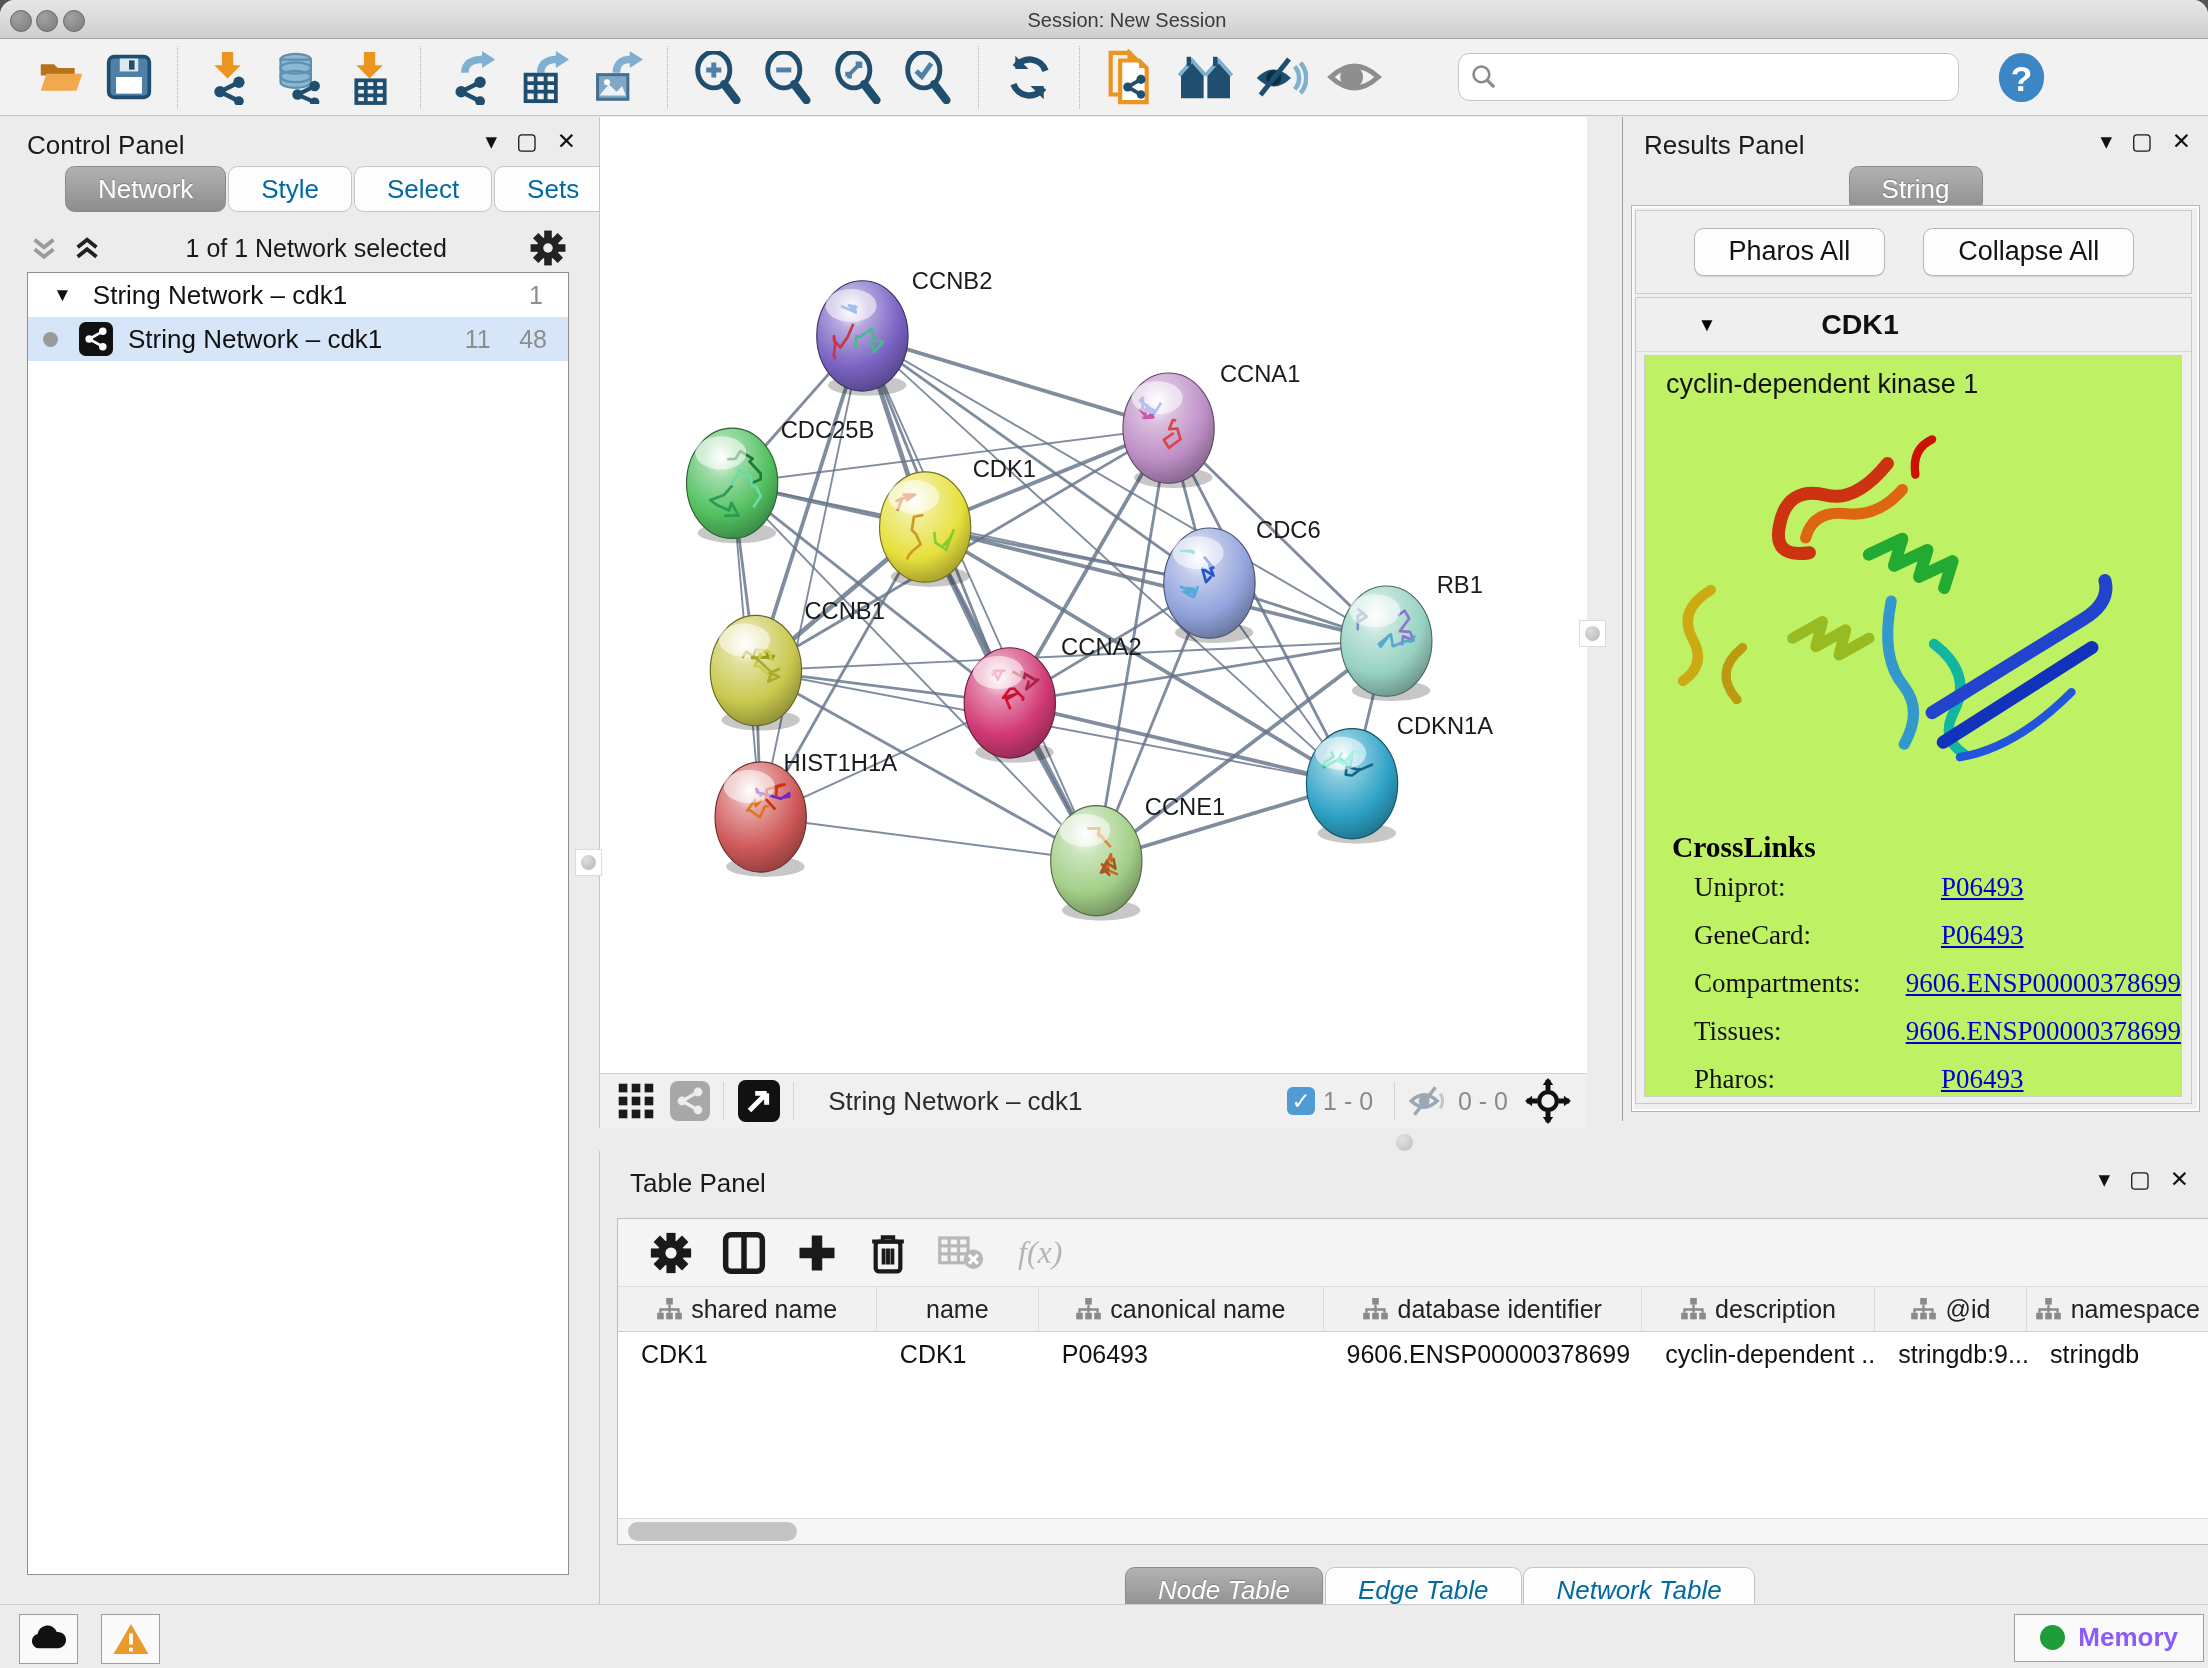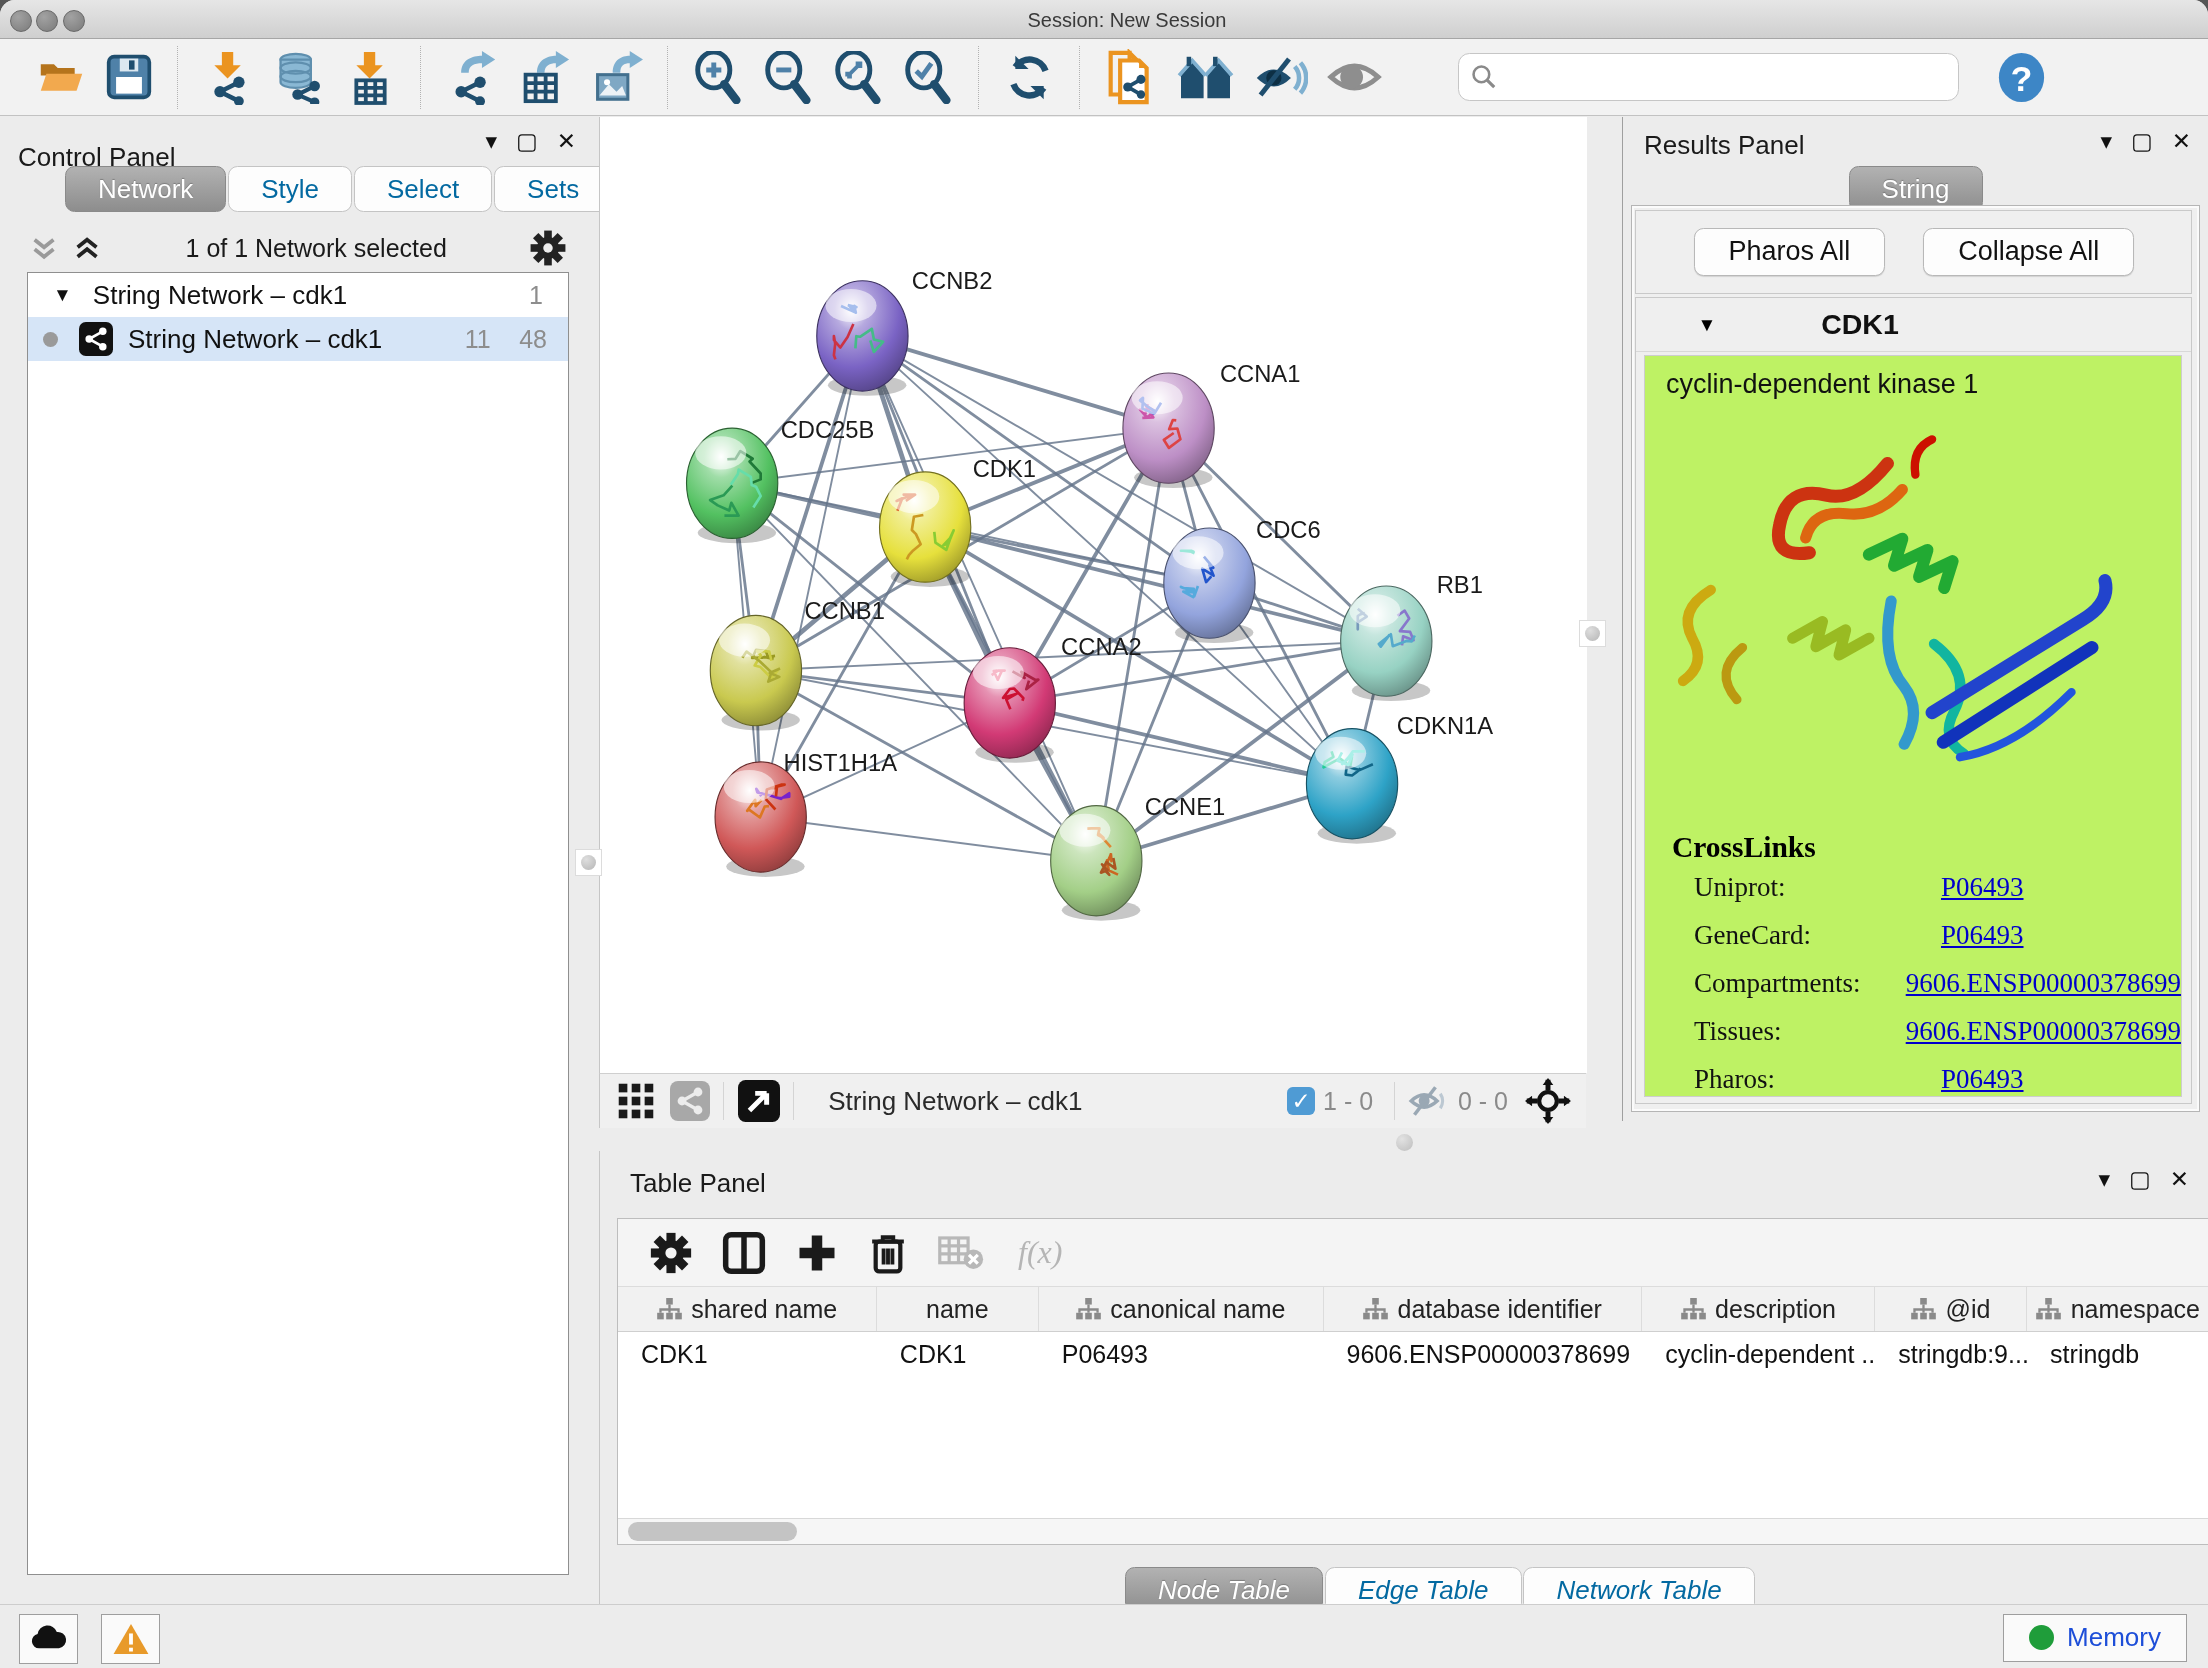"Control Panel" #cp-title { left: 18px -> 27px; margin-top: 12px -> none }
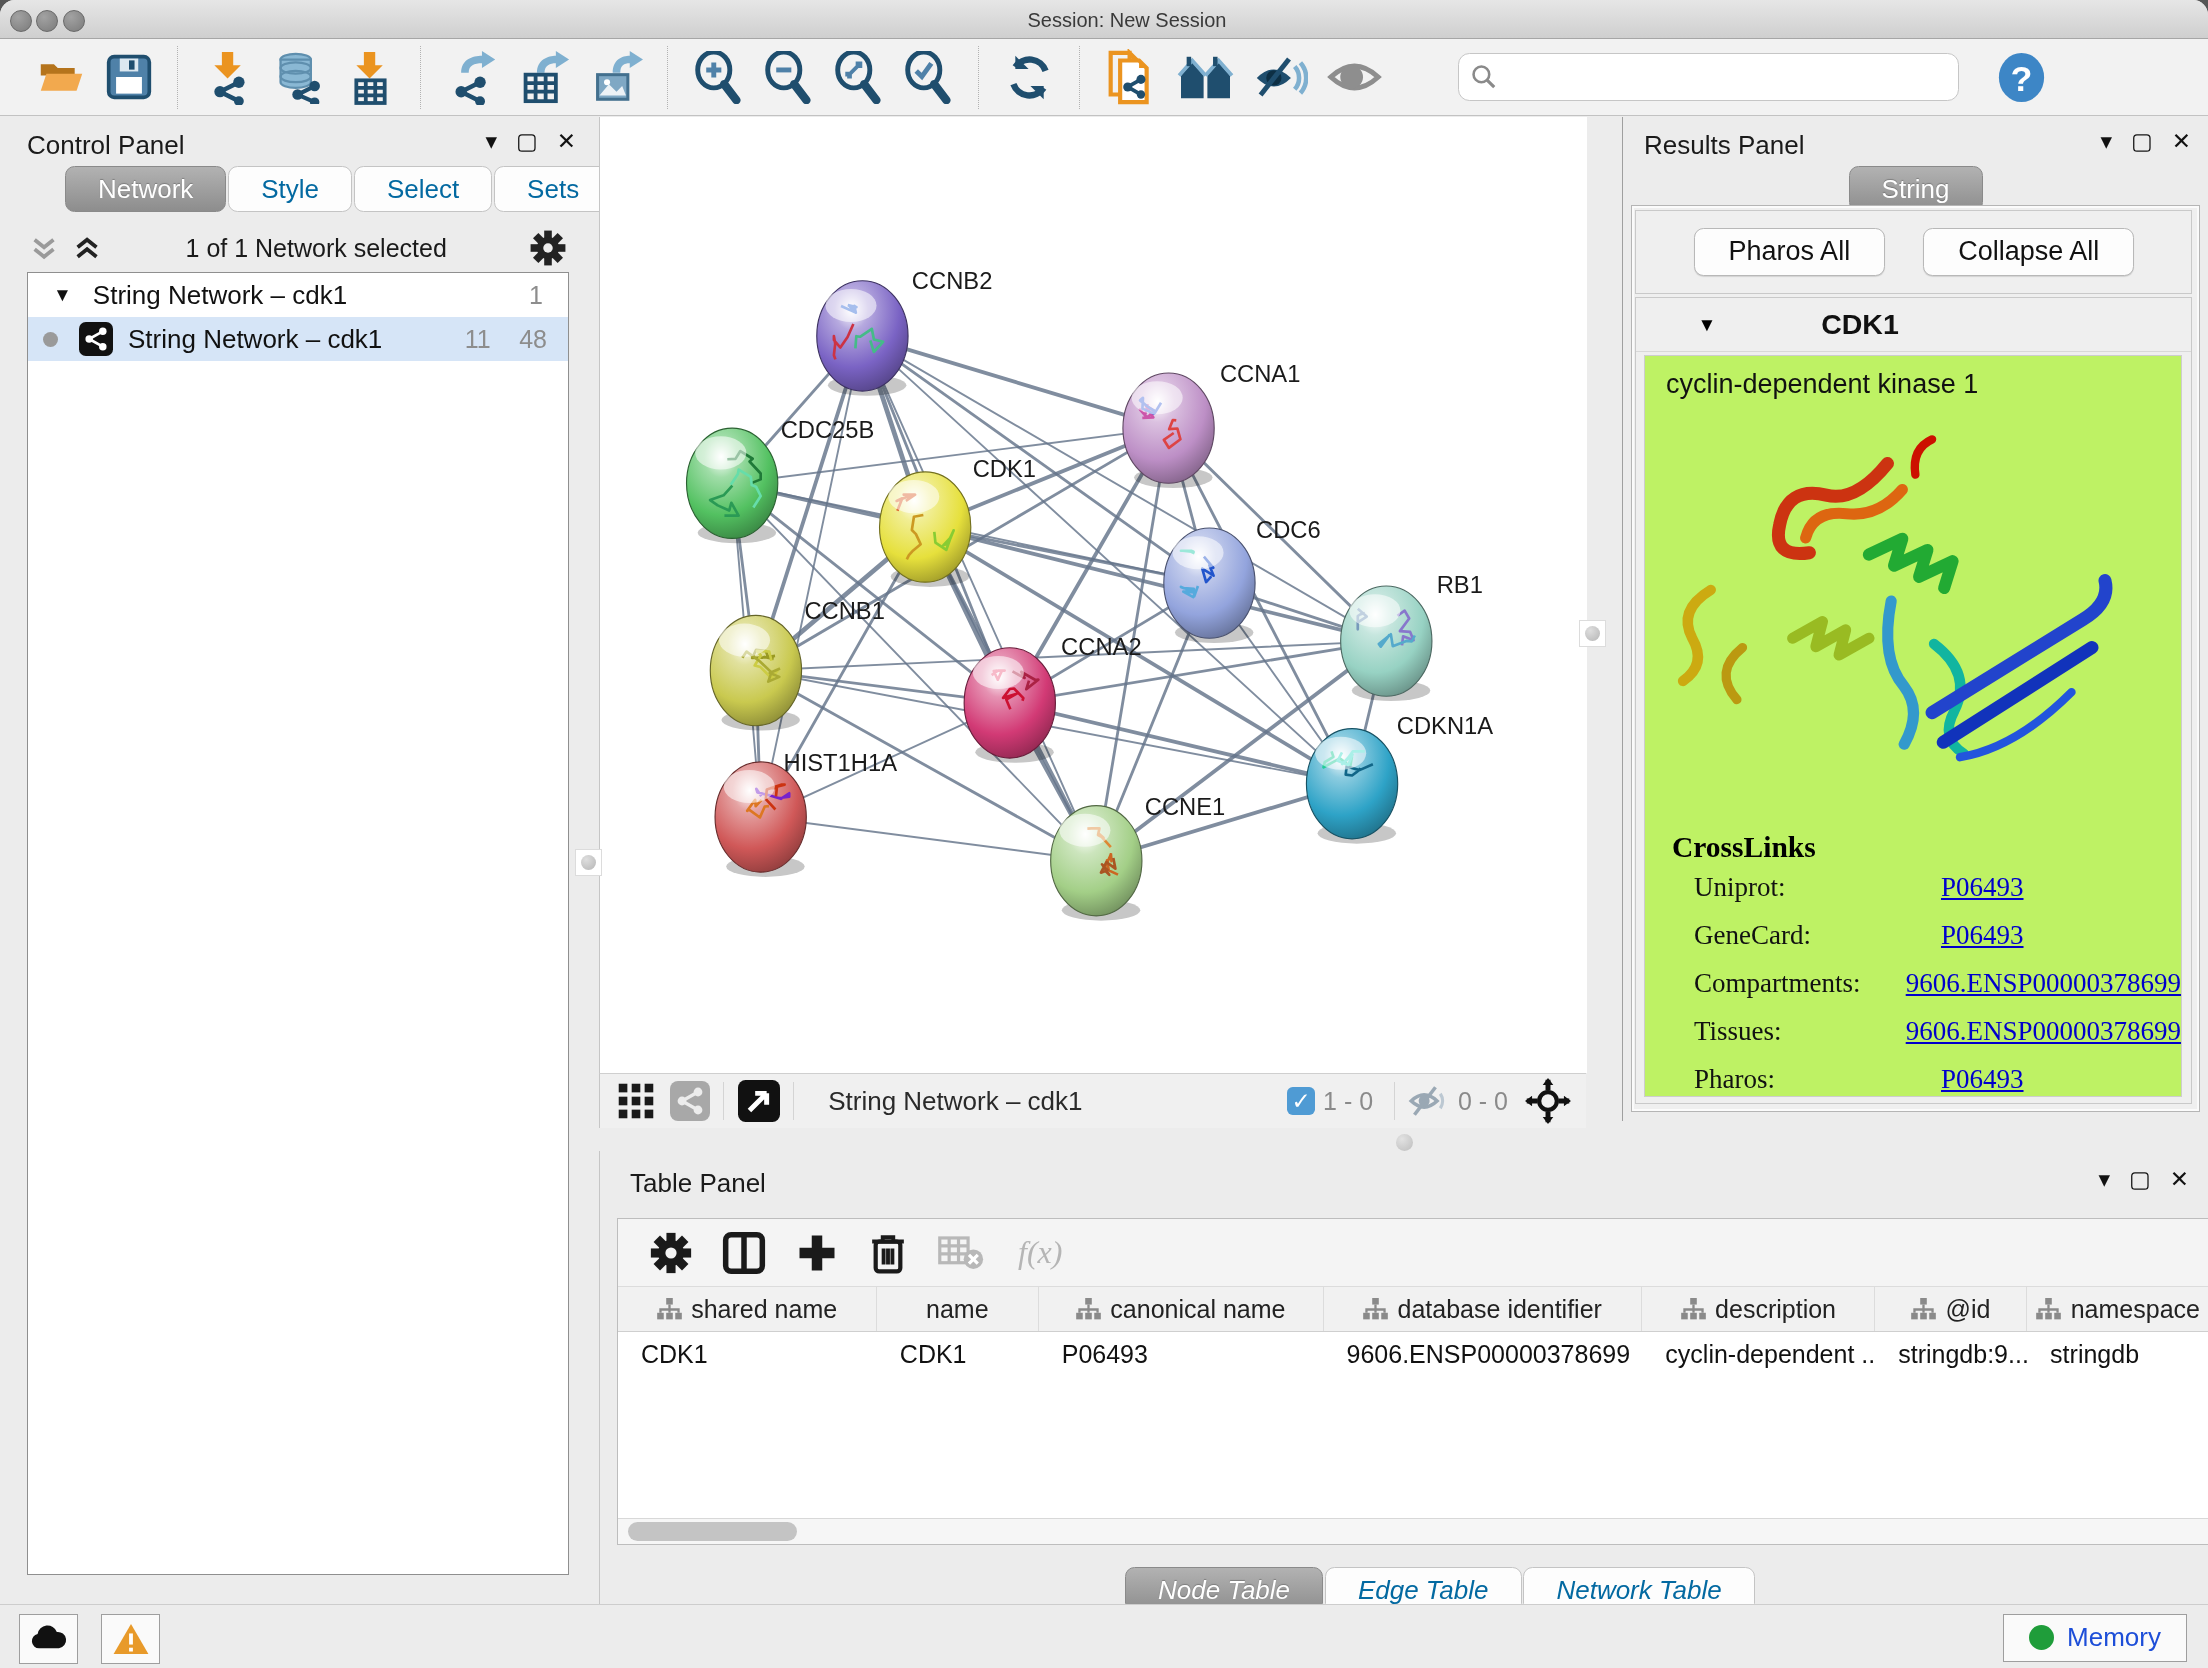"Memory" #memory-btn { color: #1d4ed8 -> #8b5cf6; font-weight: none -> bold; right: 21px -> 4px }
